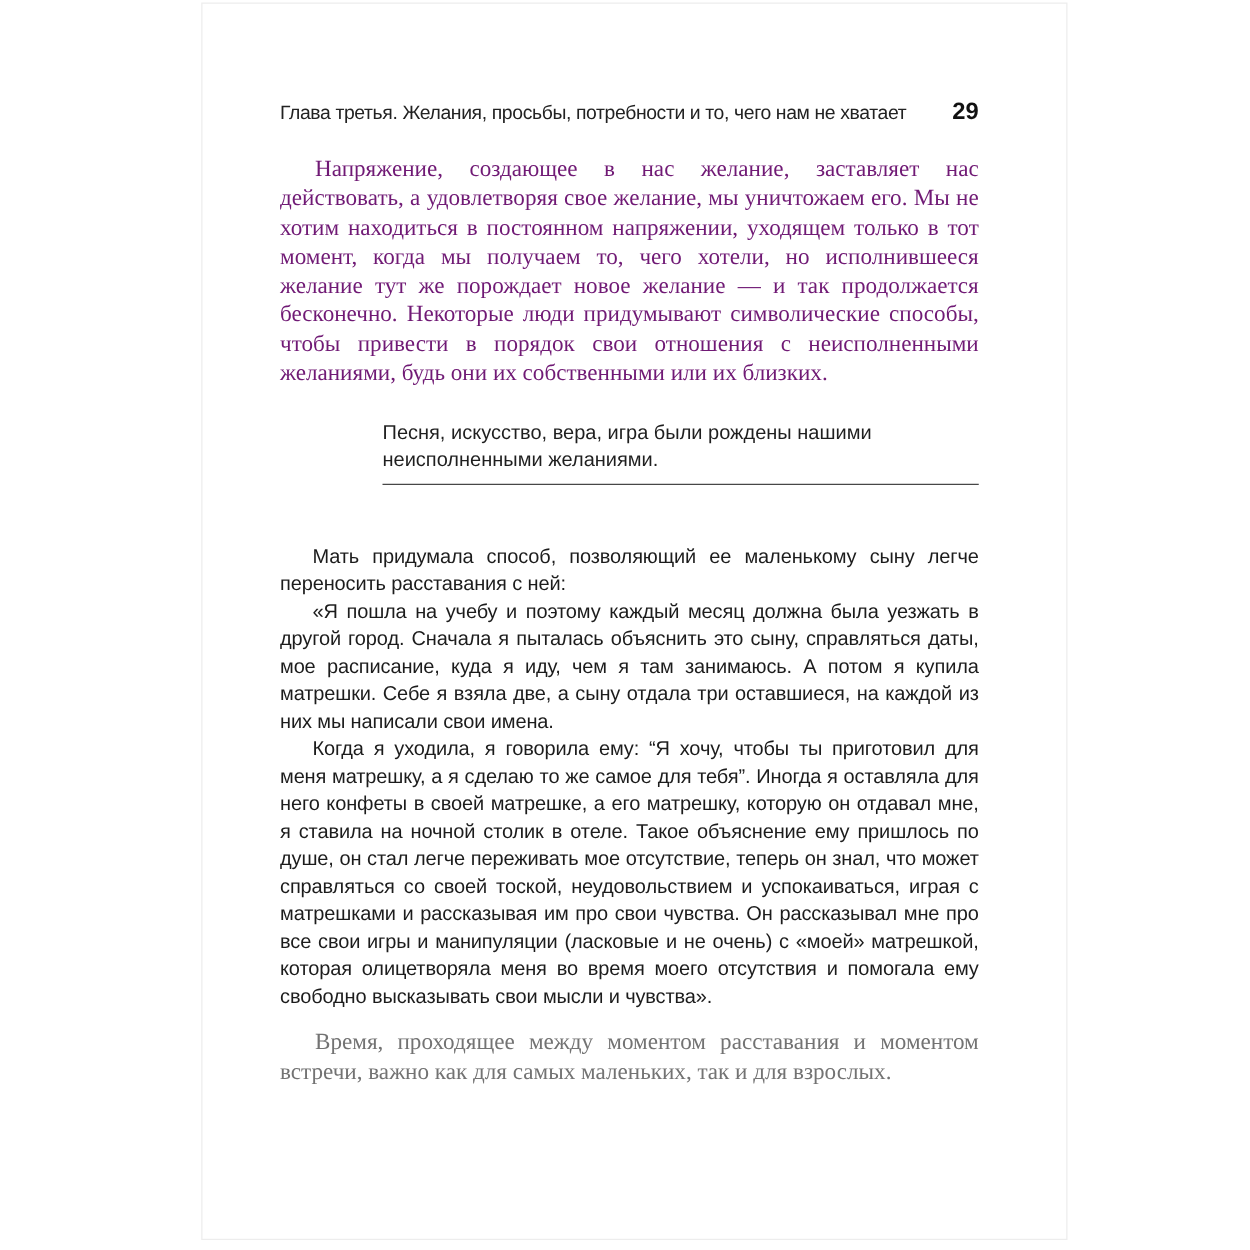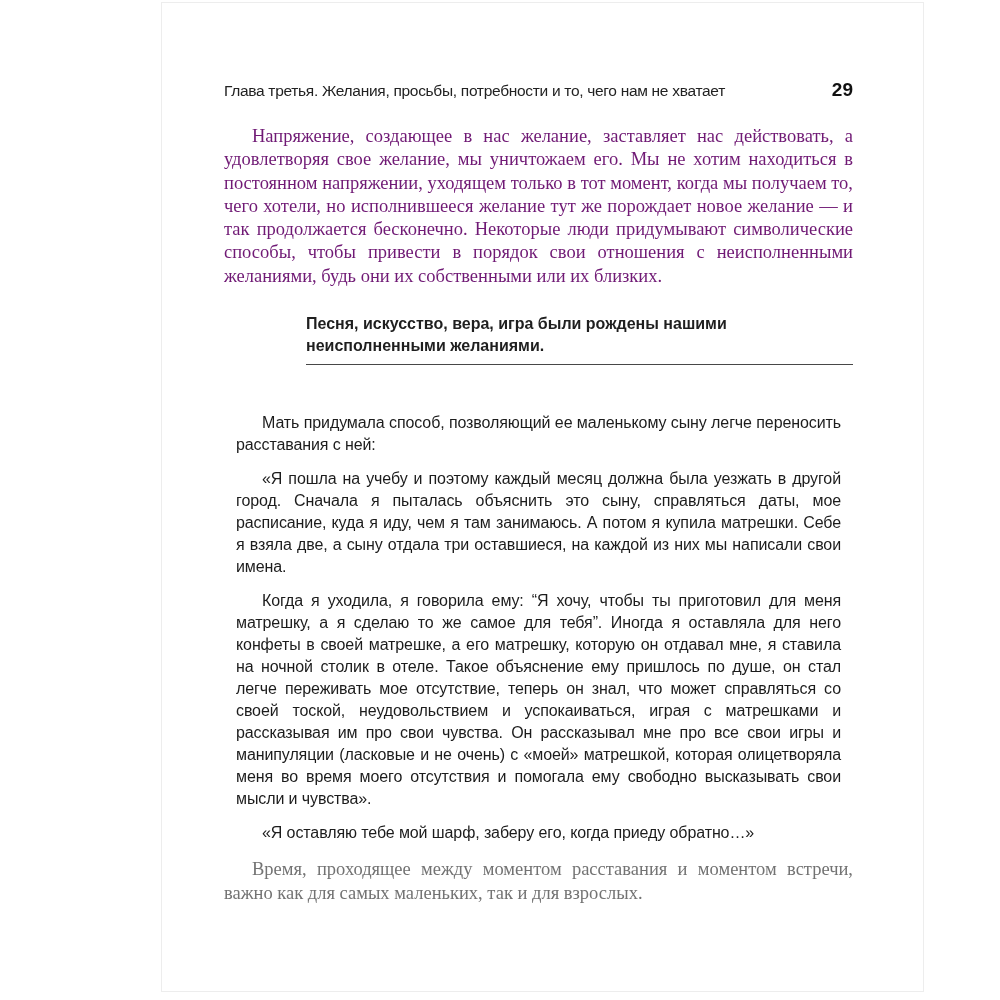"Глава третья. Желания, просьбы," .book-page { width: 763px -> 693px }
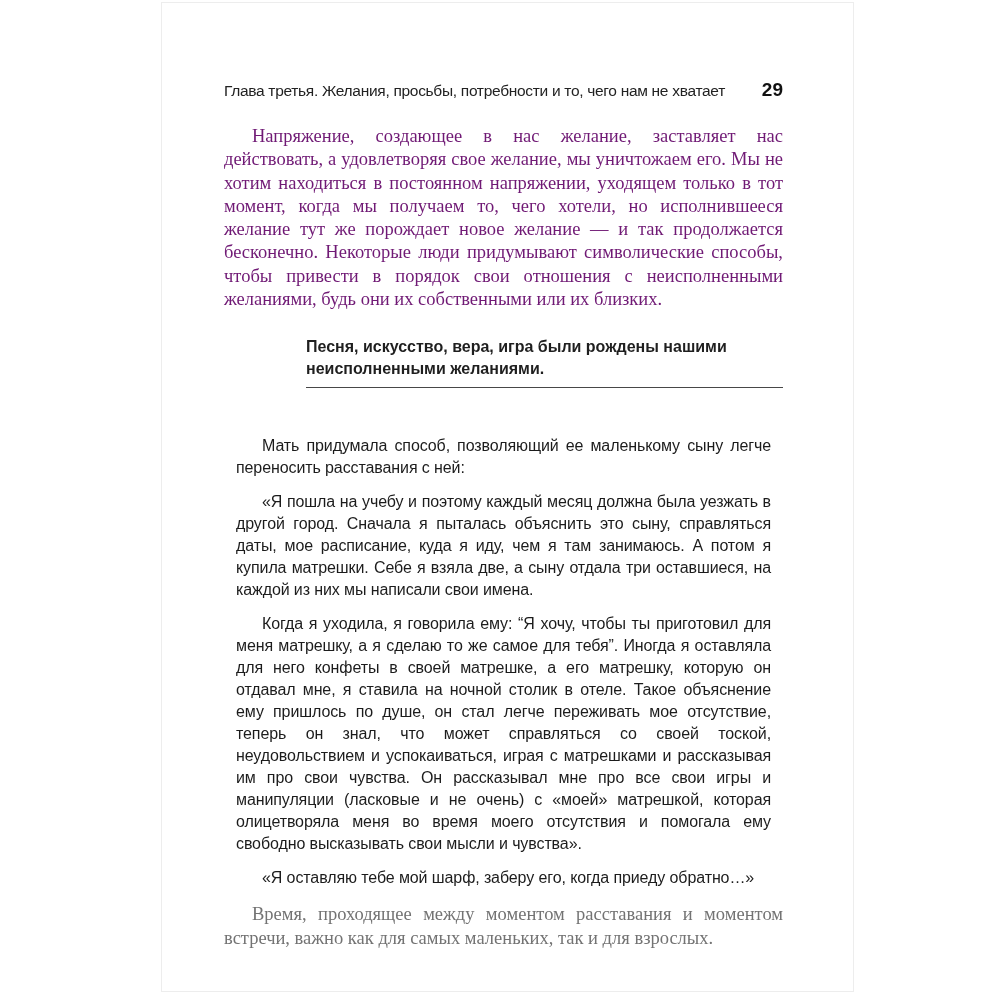"Песня, искусство, вера, игра были" .pullquote-text { font-weight: bold -> none }
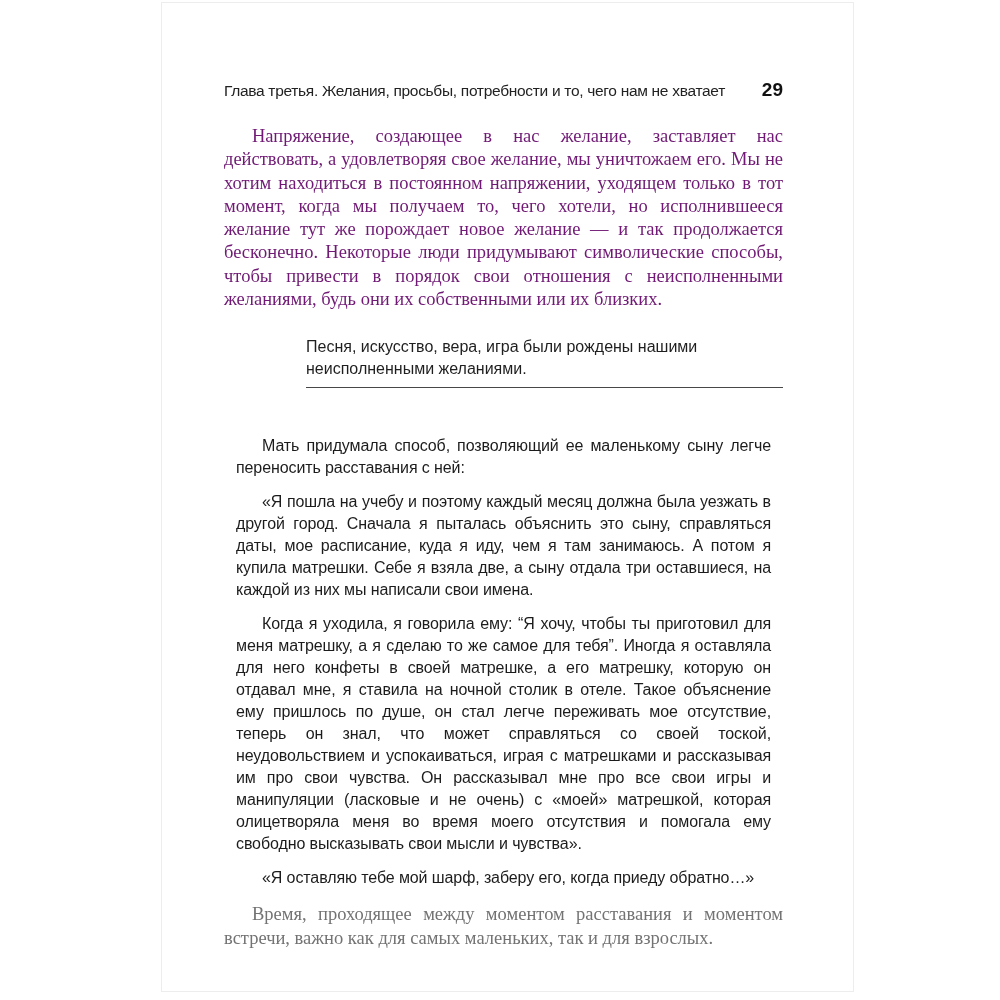"Мать придумала способ, позволяющий ее" .body-block p { margin: 12px -> 0 }
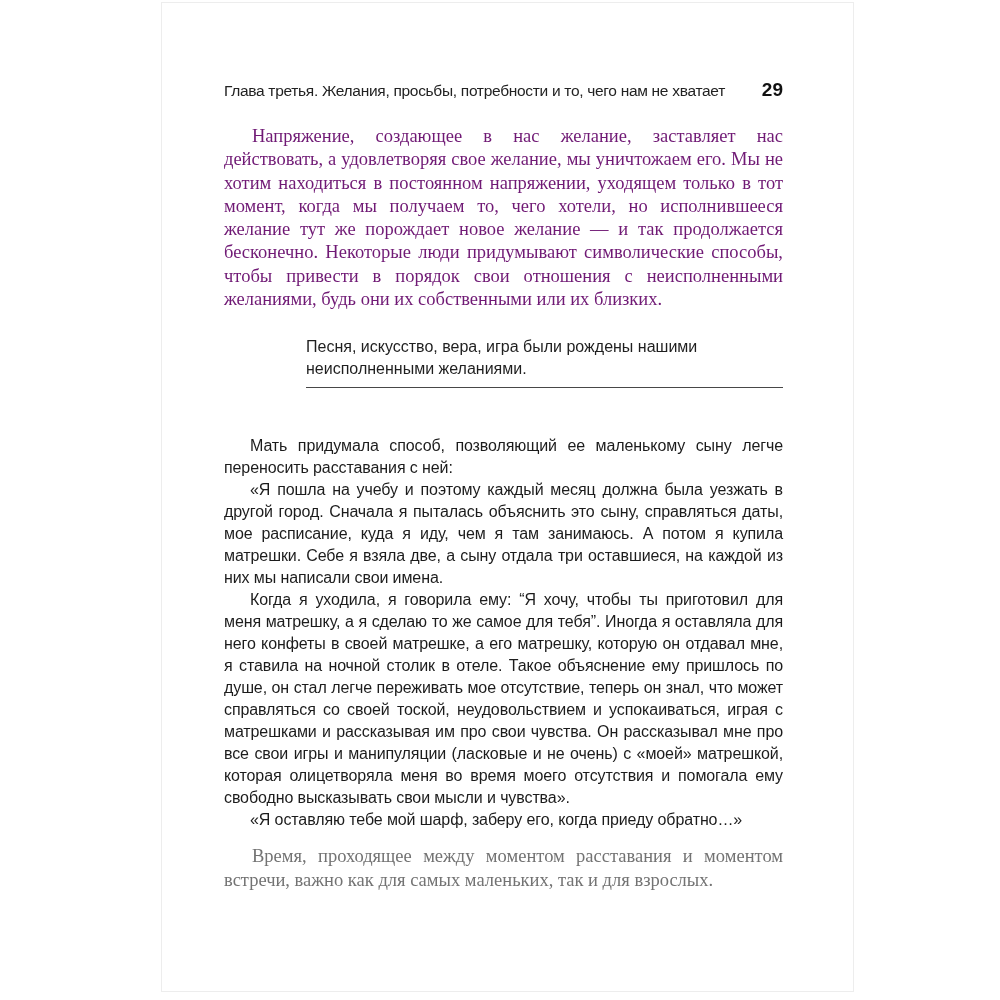"«Я оставляю тебе мой шарф," p { html: <p>«Я оставляю тебе мой шарф, заберу его, когда приеду обратно…»</p> -> none }
